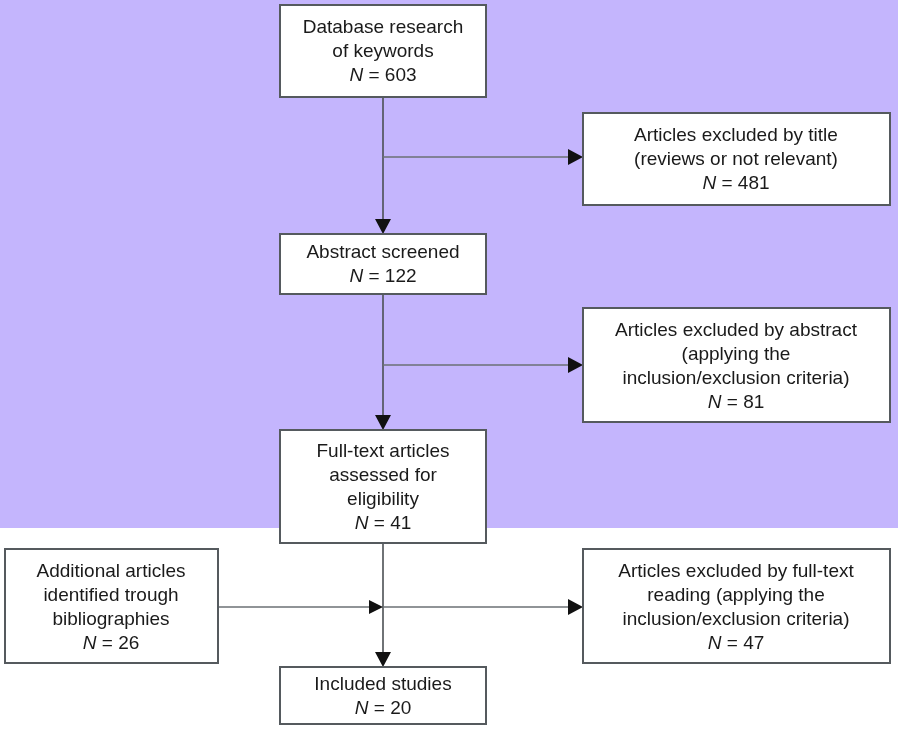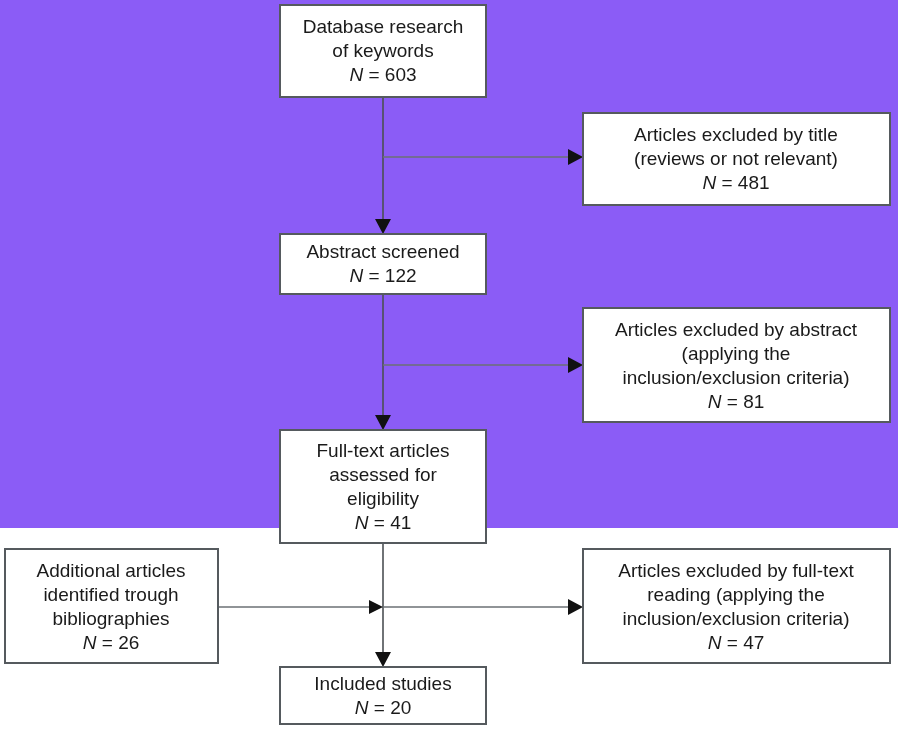"Database research" #diagram-root { background: #8b5cf6 -> #c4b5fd }
